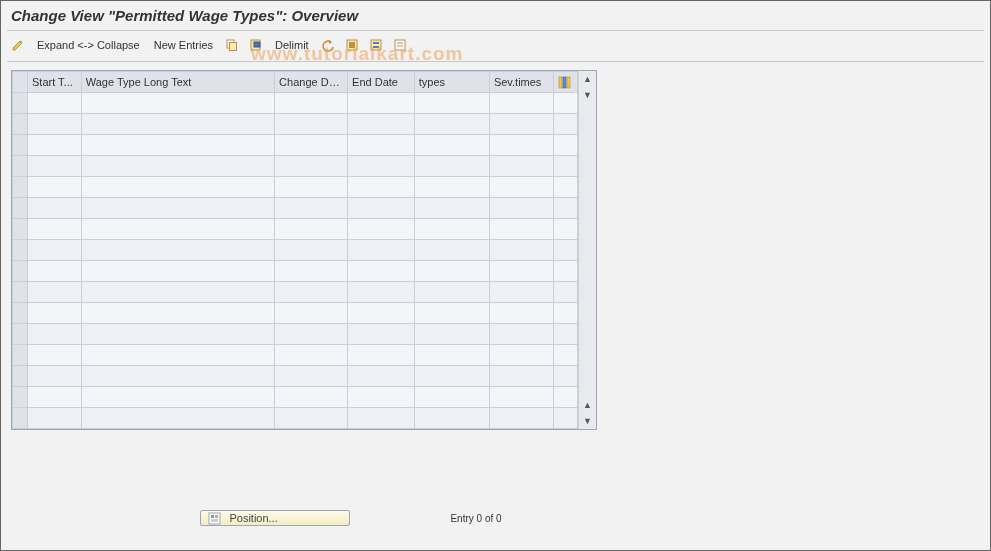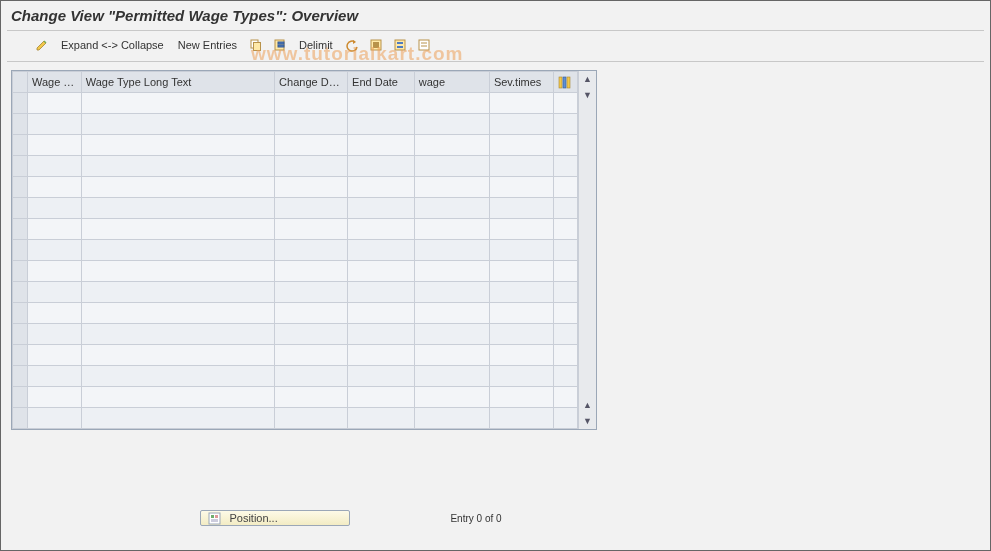"Expand <-> Collapse" .toolbar { margin-left: 24px -> none }
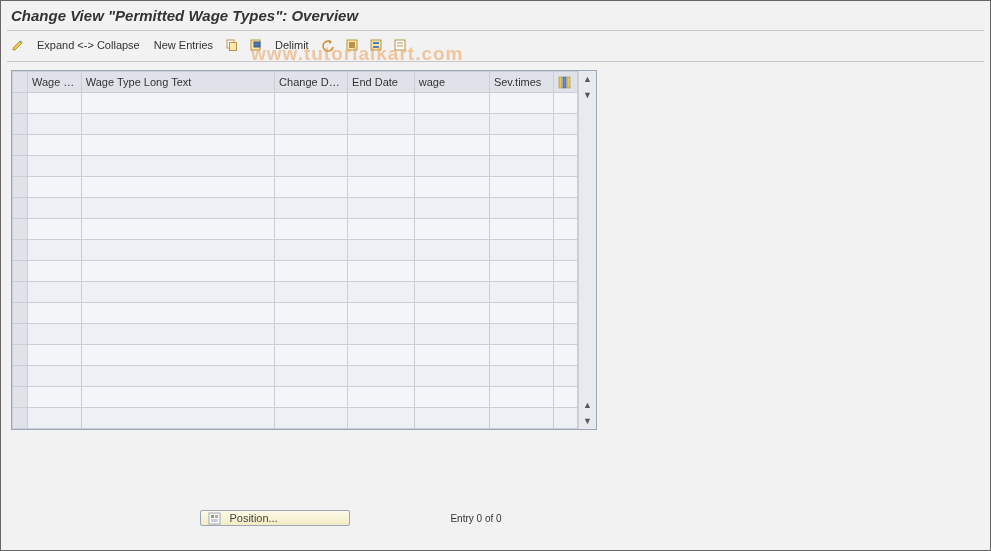"Wage T..." th.c-wagetype { text: Wage -> Start }
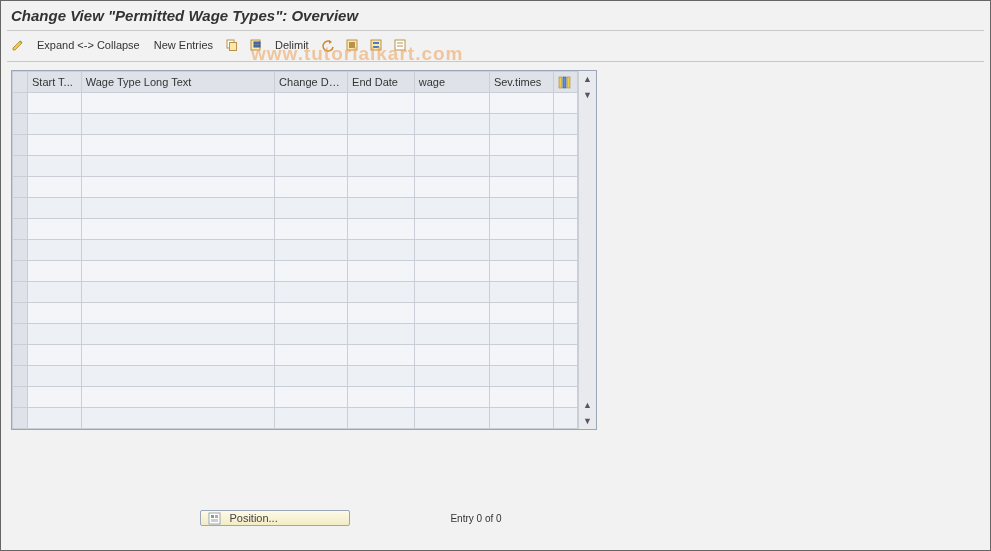"wage" th.c-once { text: wage -> types }
